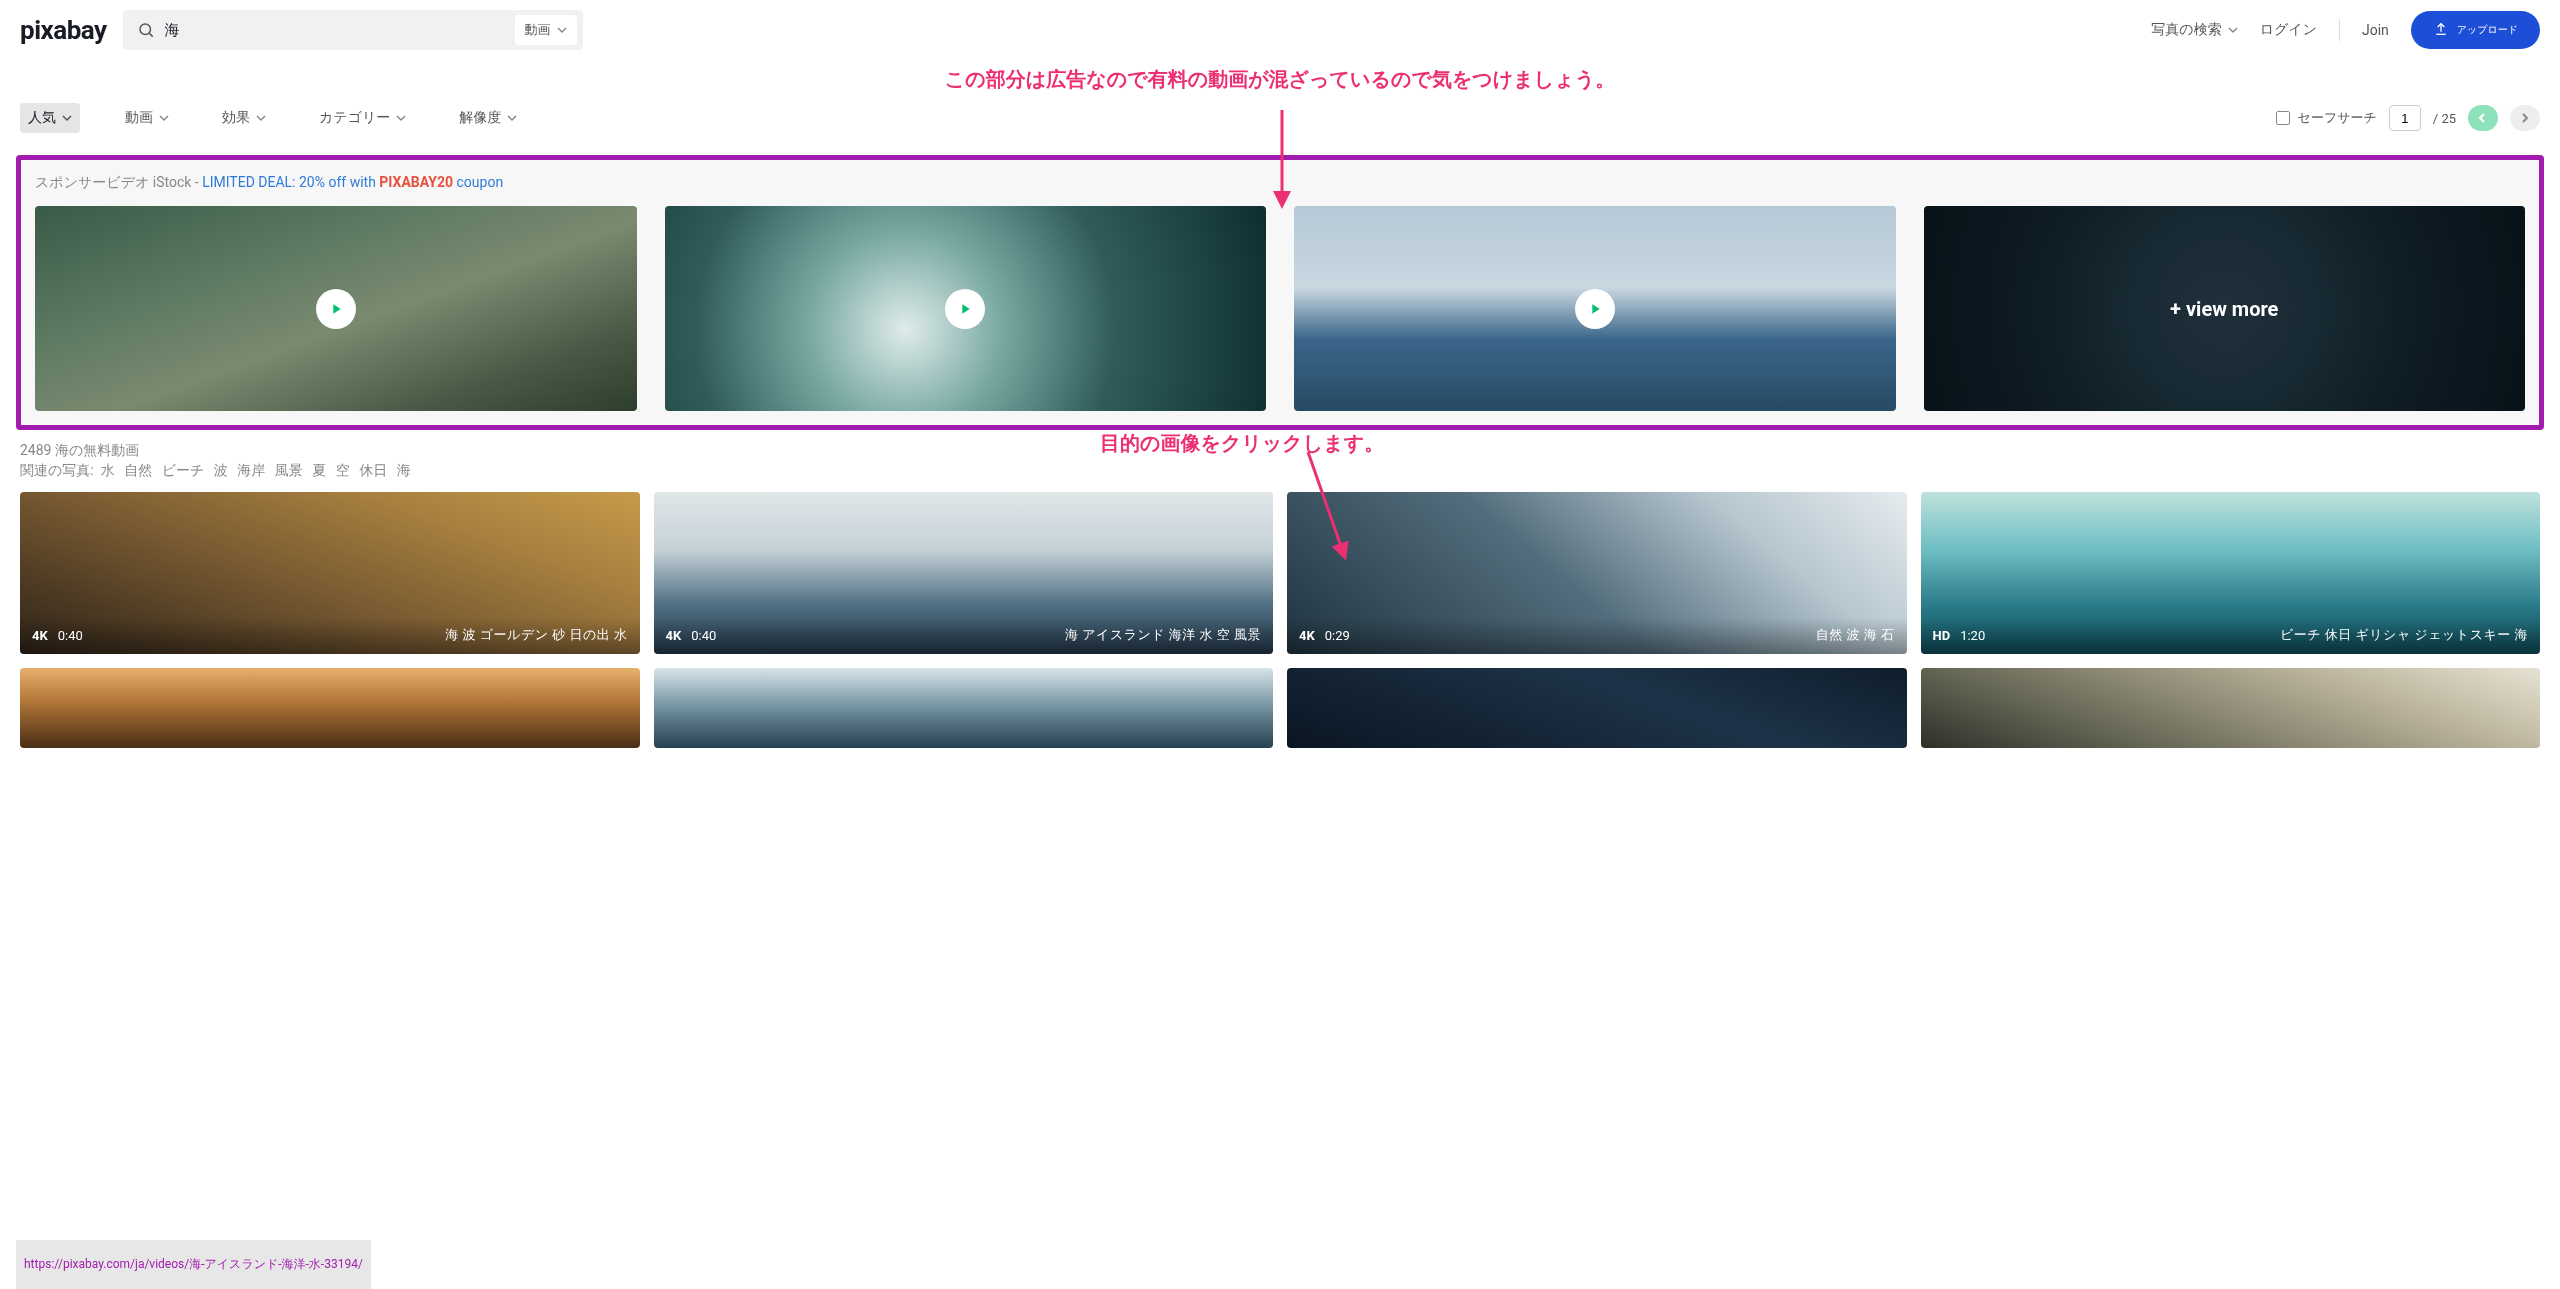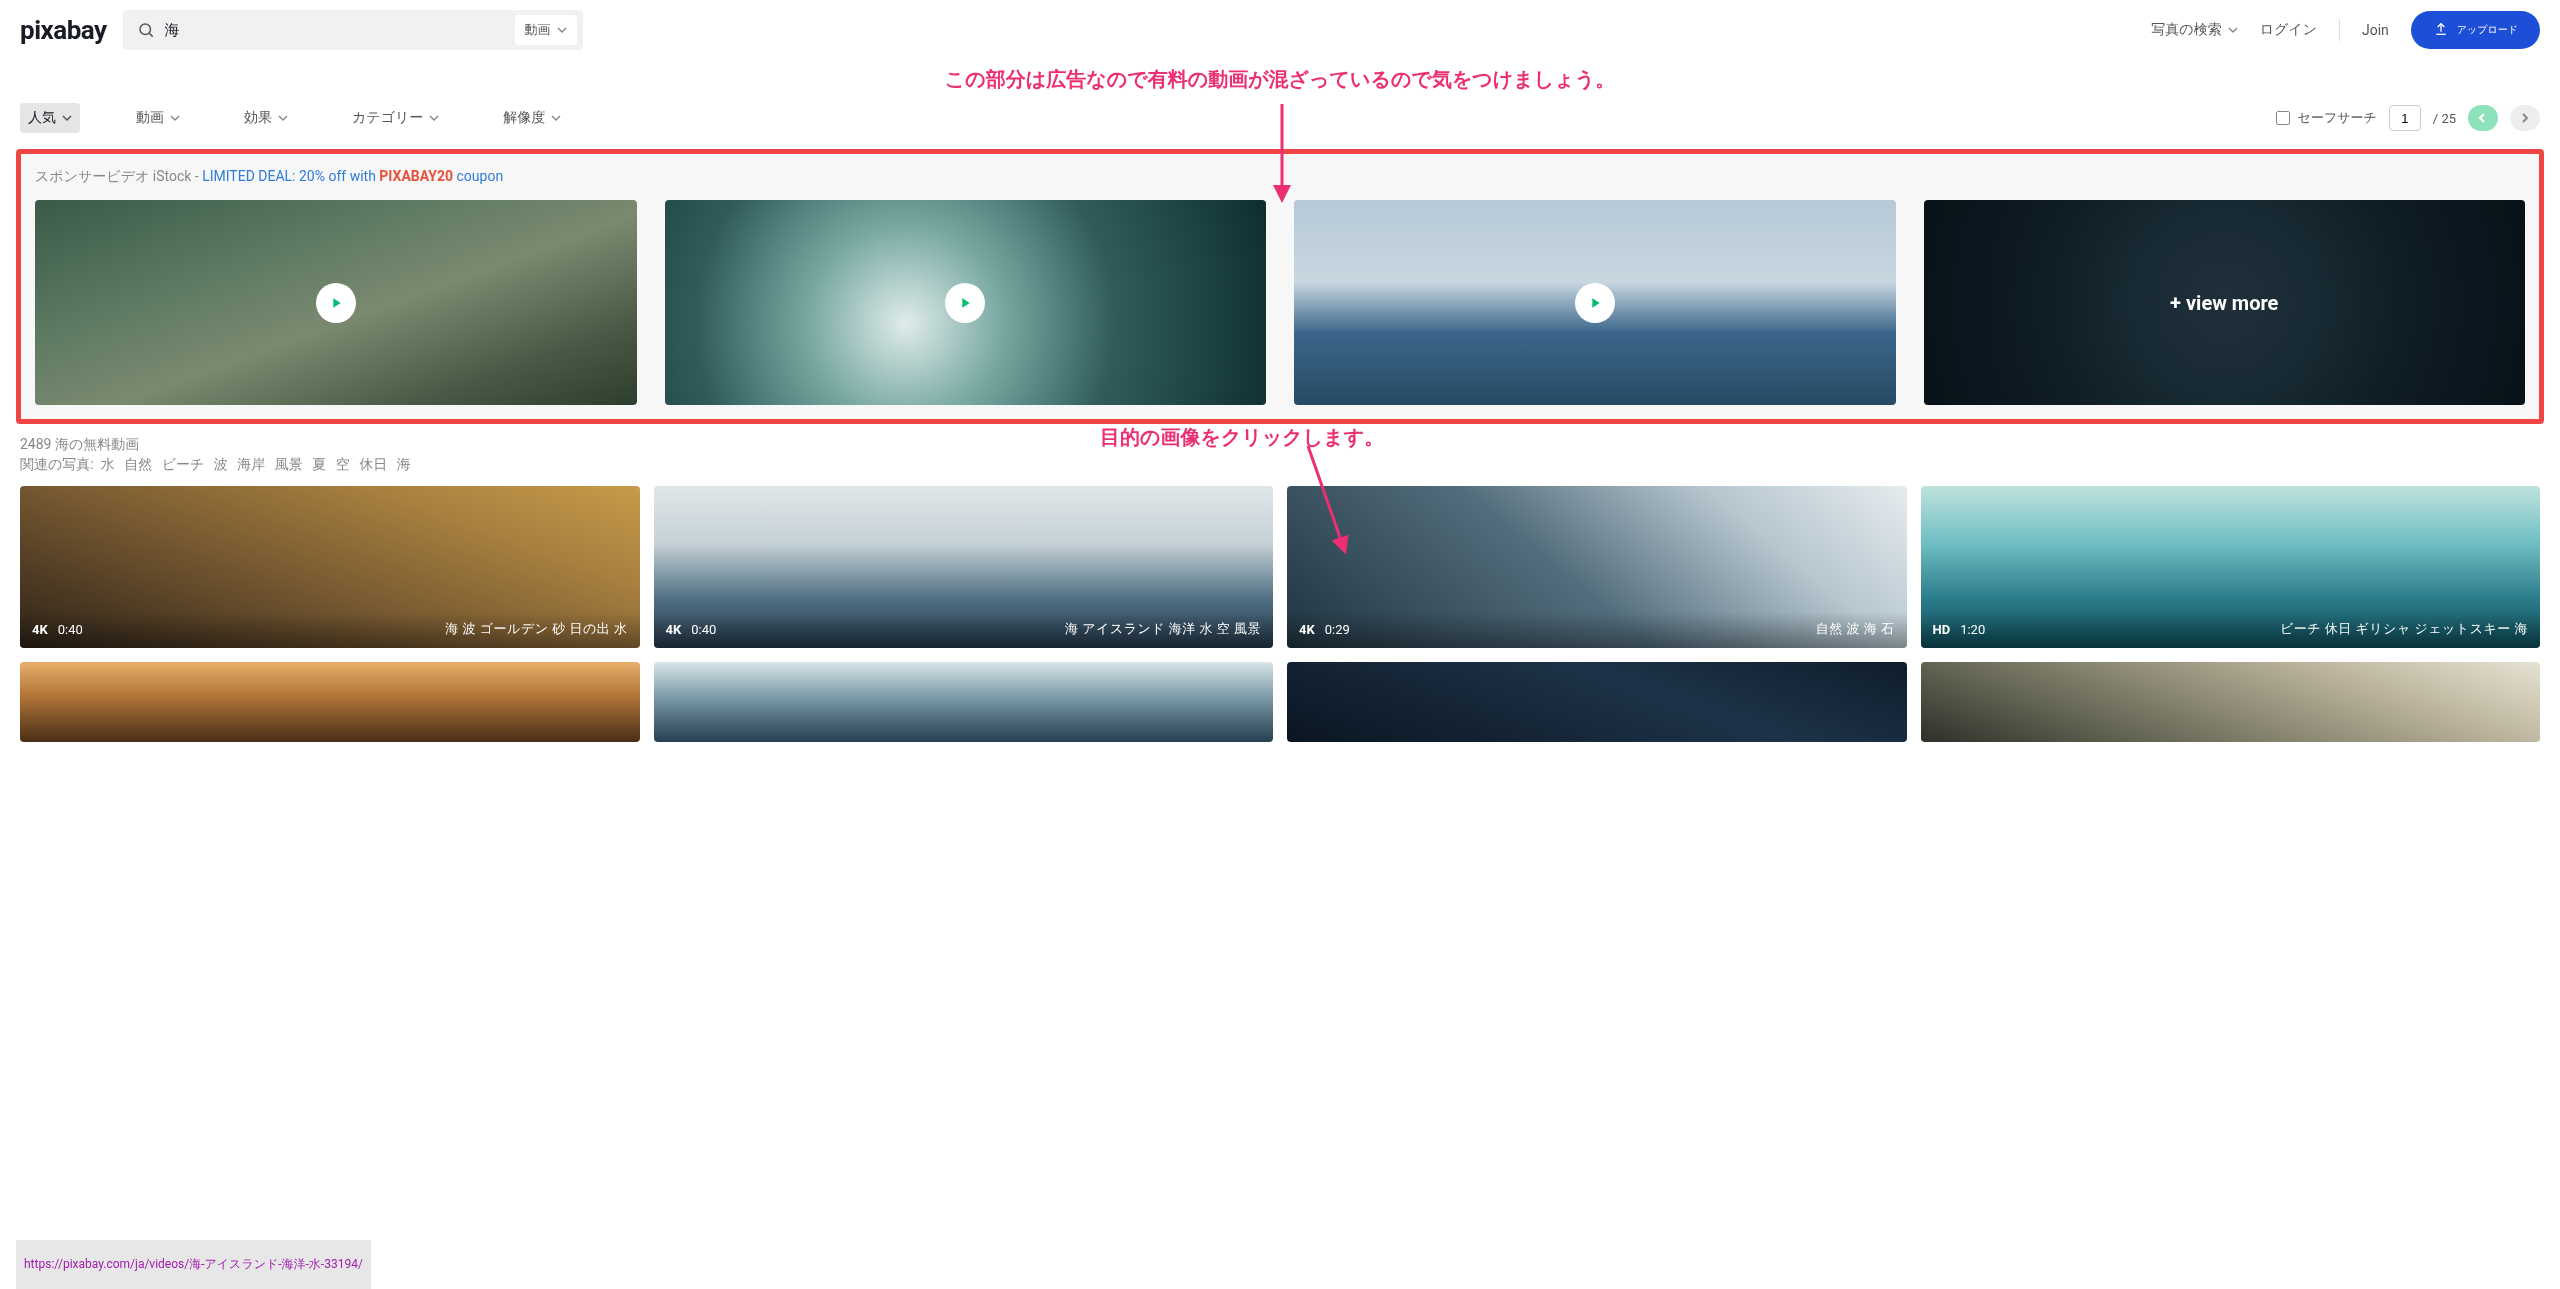"人気" .filters { gap: 48px -> 37px; padding: 6px 20px 16px -> 6px 20px 22px }
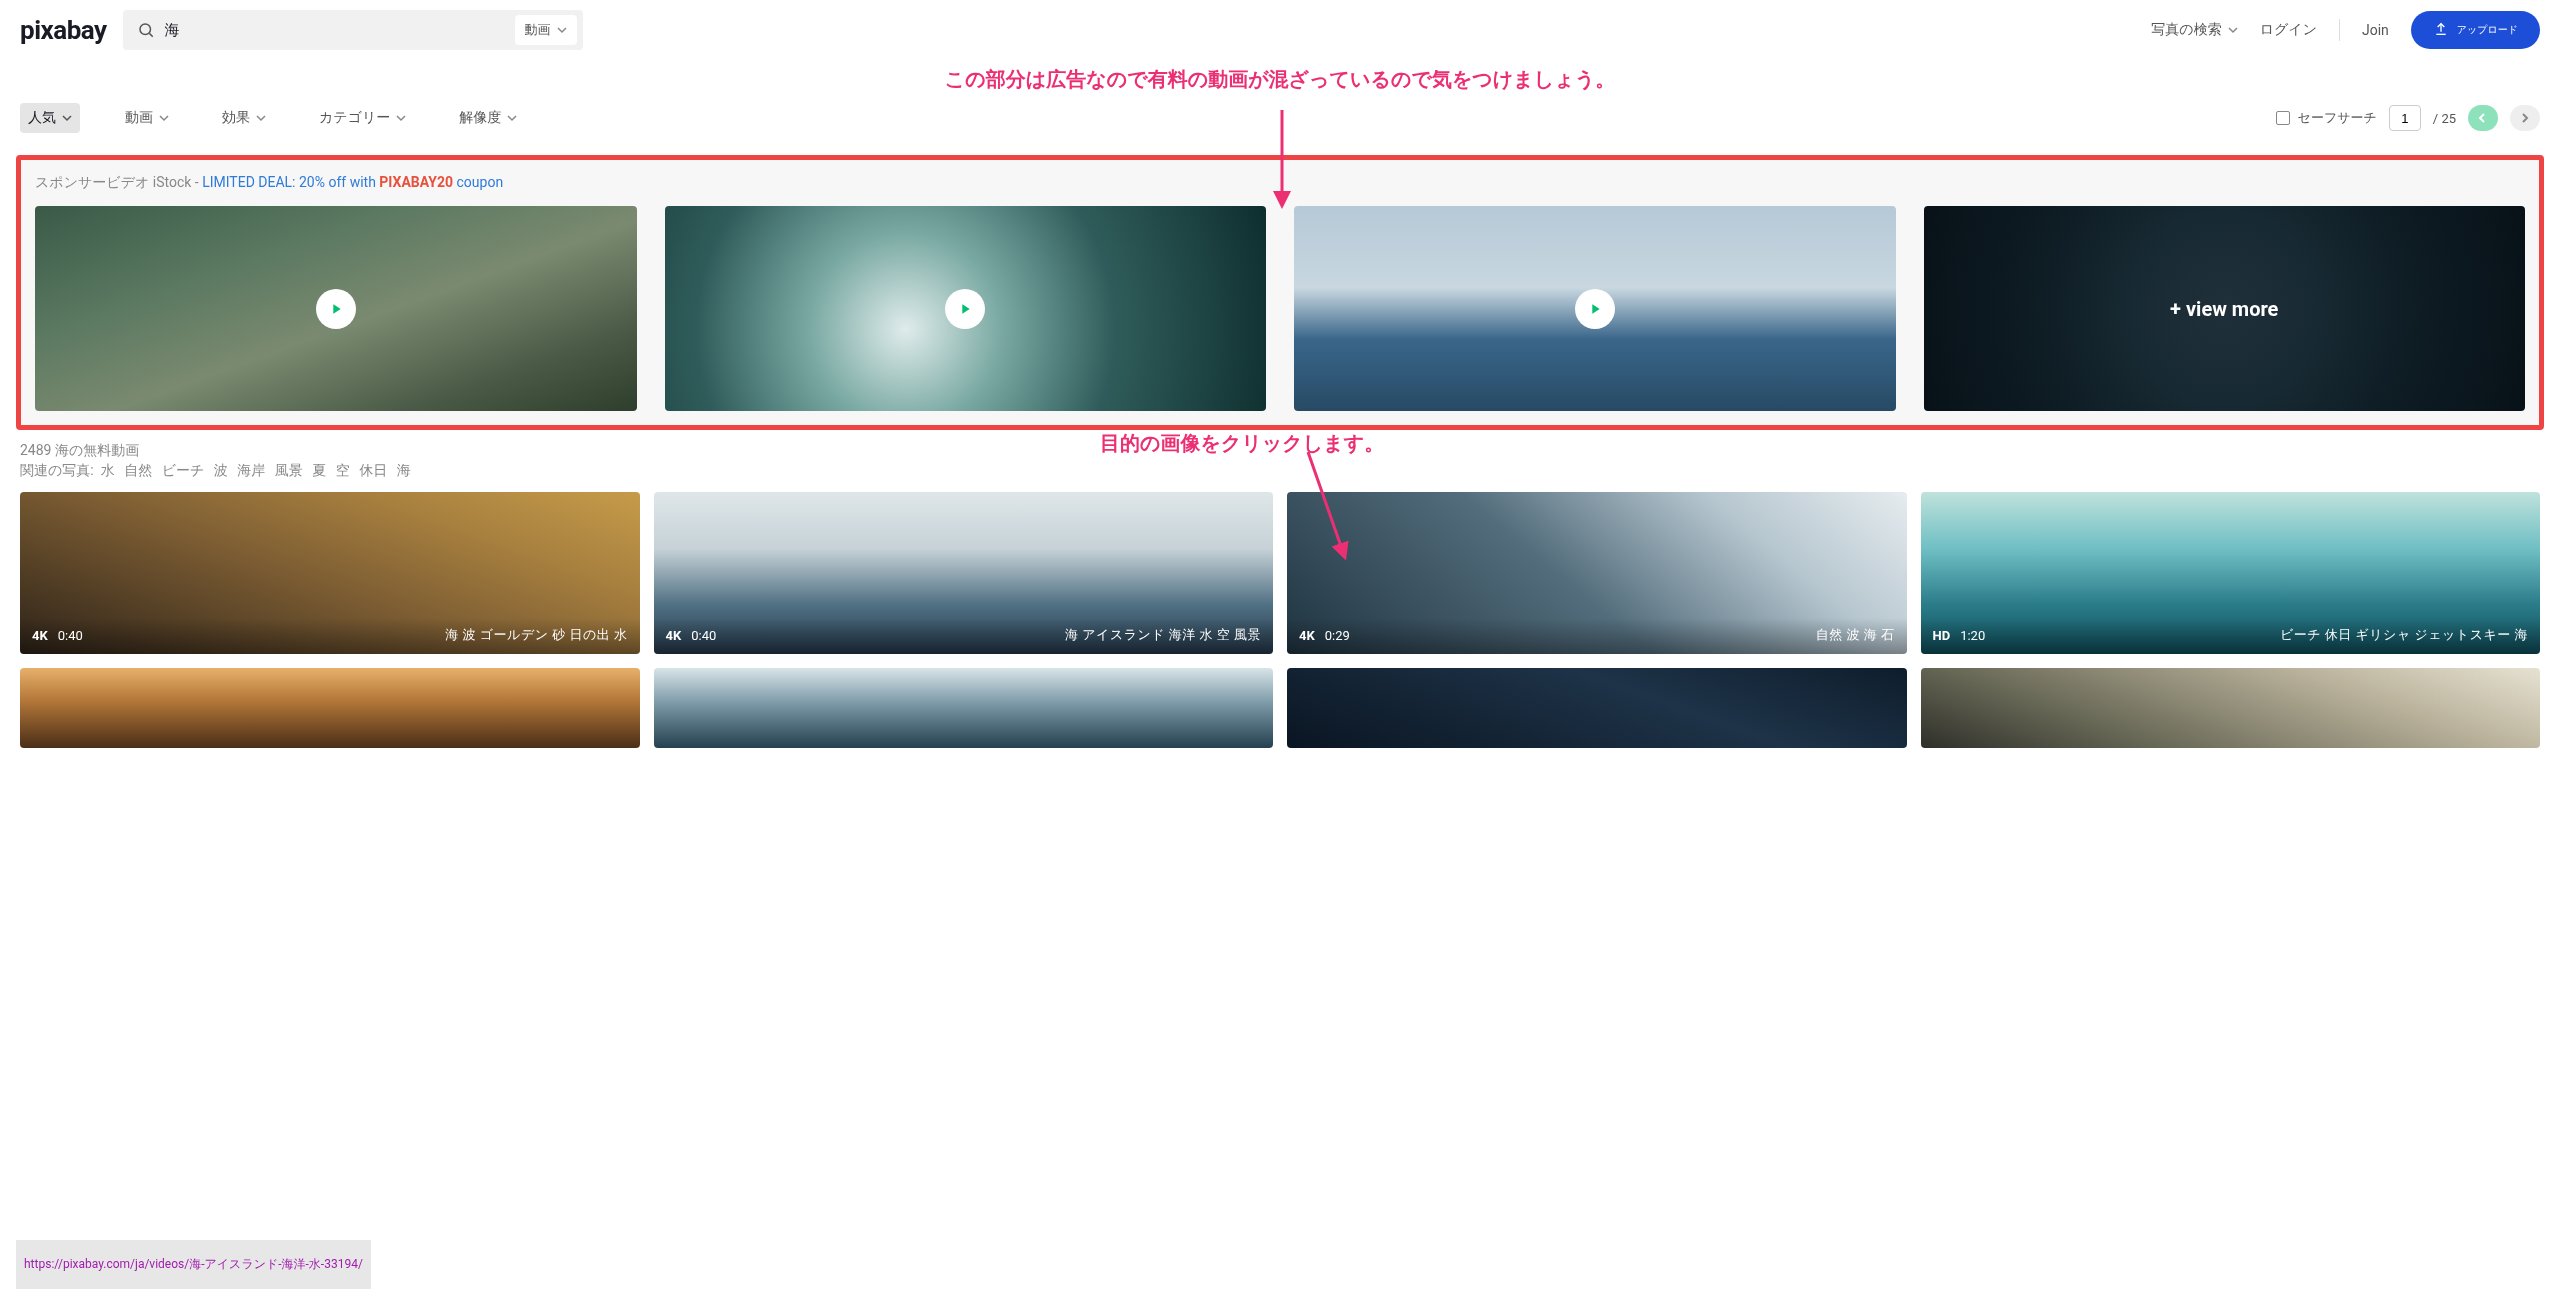"スポンサービデオ iStock - LIMITED DEAL:" .sponsor-outer { border: 5px solid #ef4444 -> 5px solid #a21caf }
